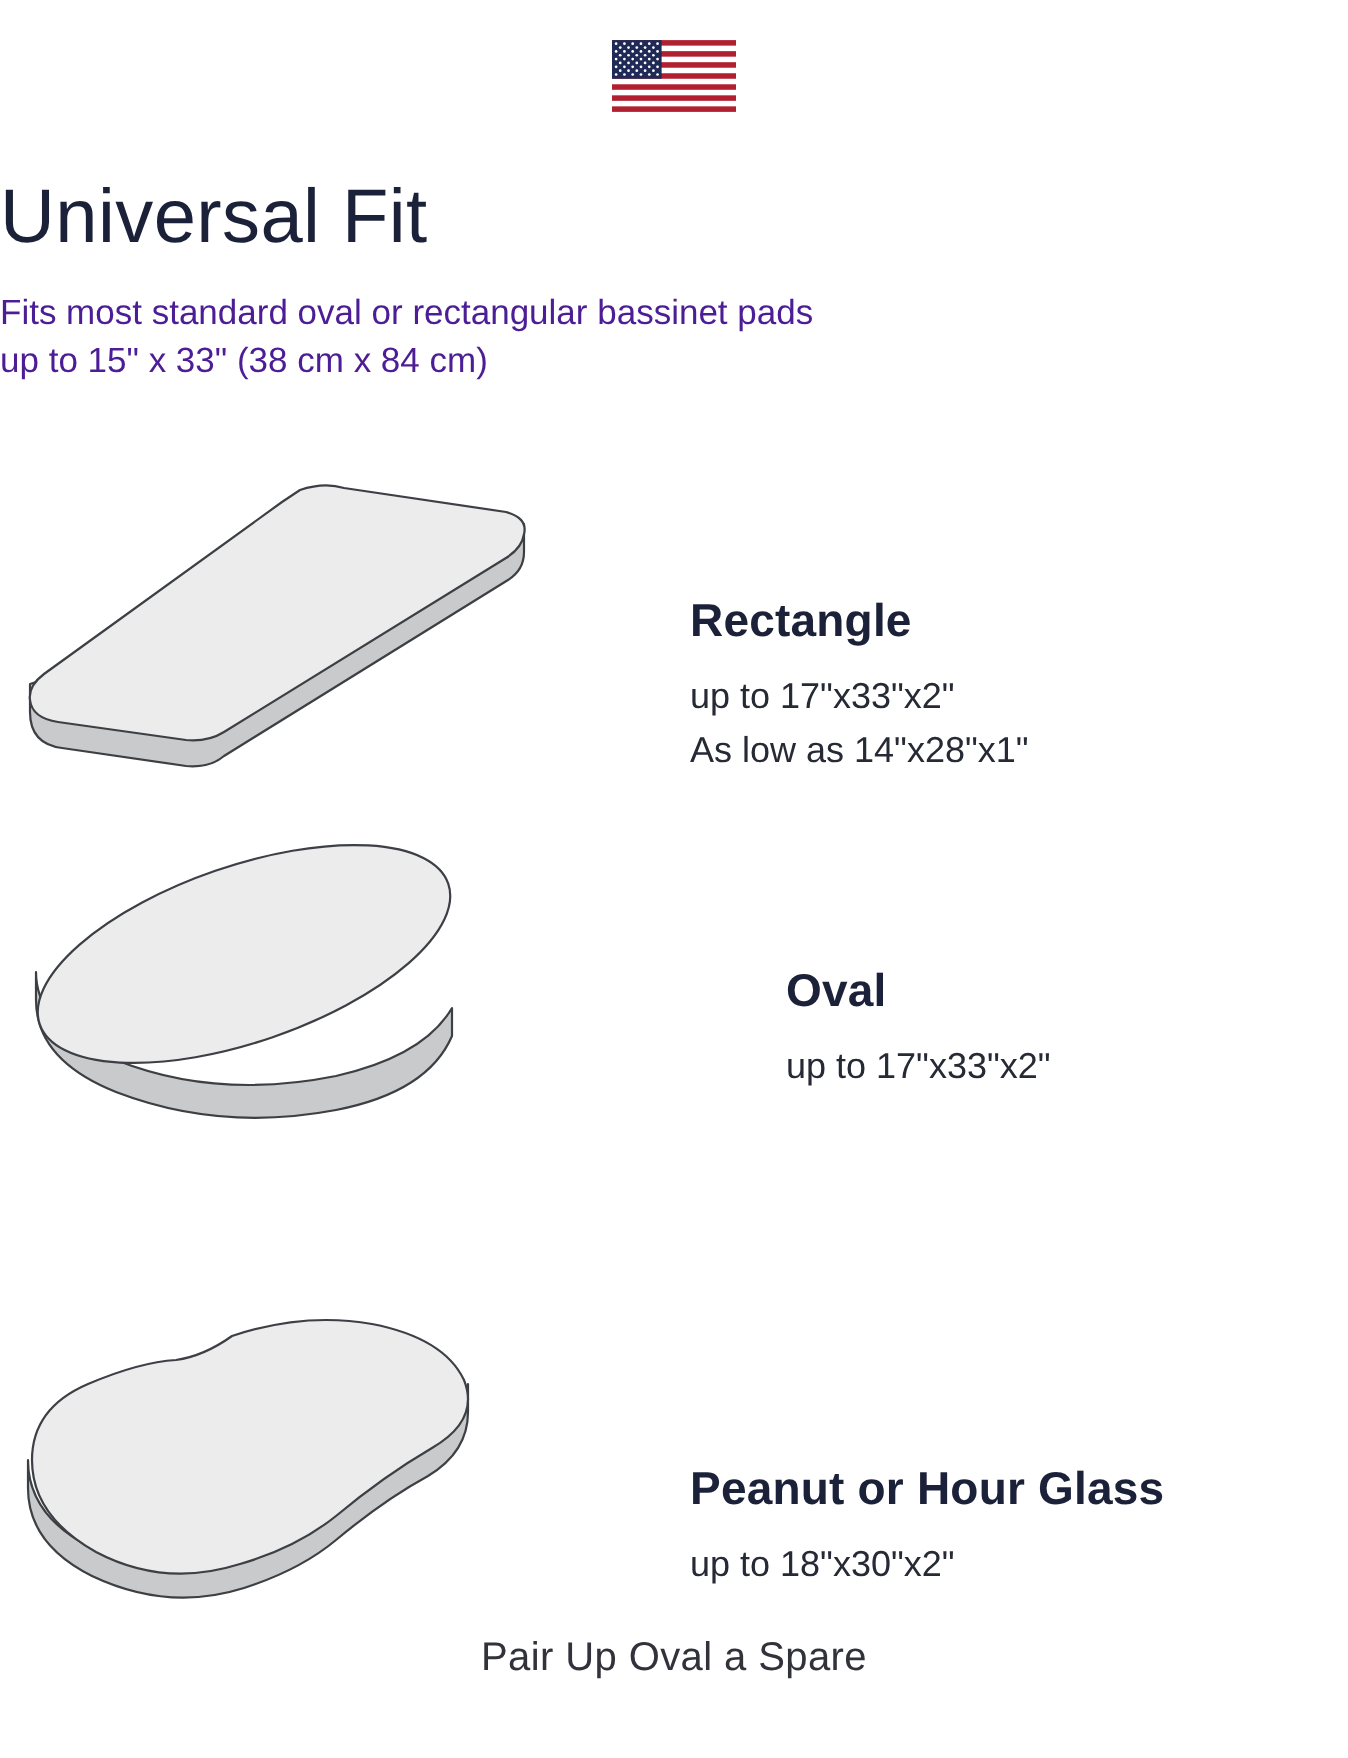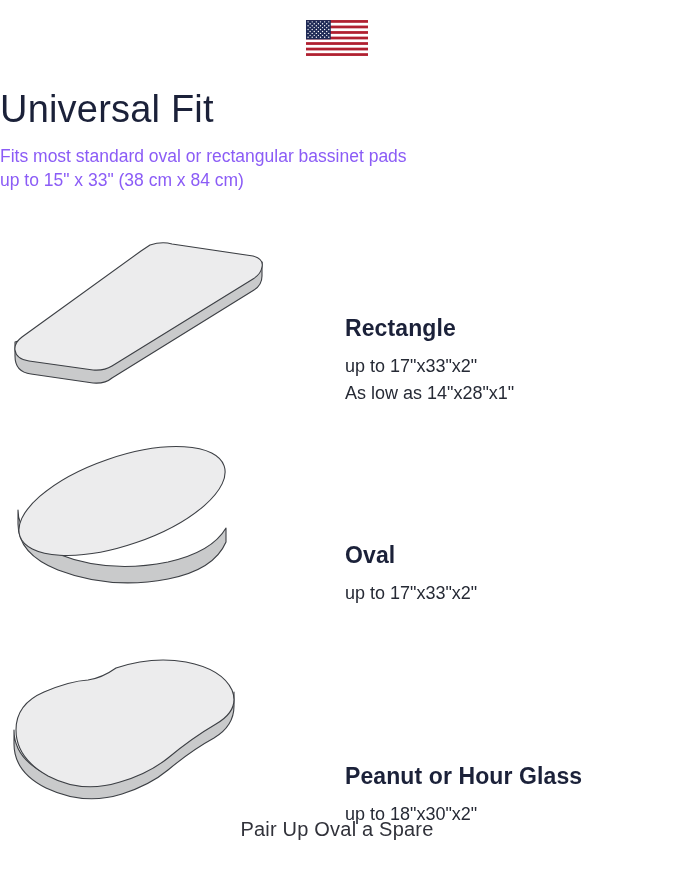"Fits most standard oval or" .subtitle { color: #8b5cf6 -> #4c1d95 }
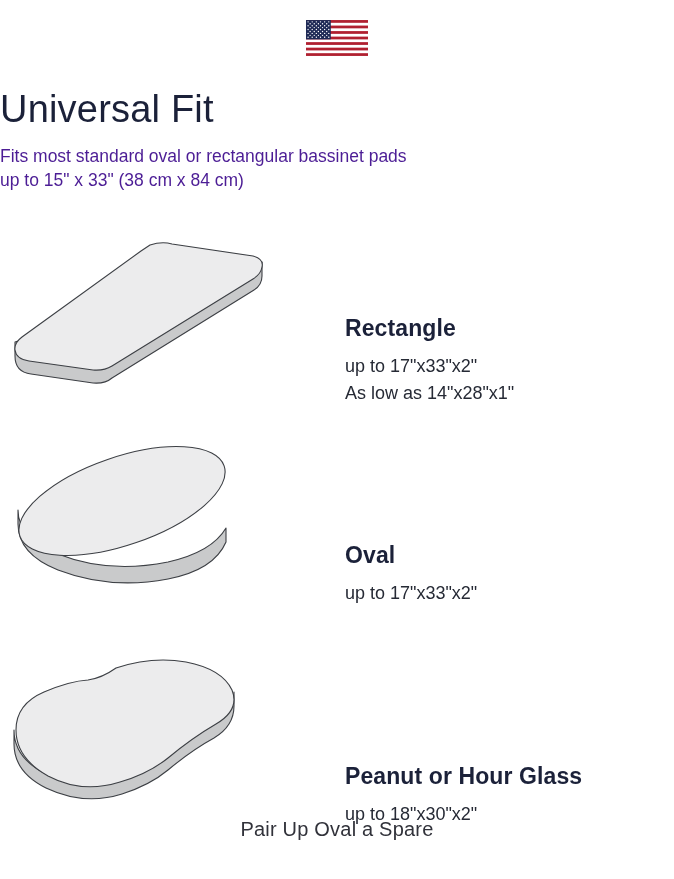"Rectangle" .row { align-items: flex-end -> center }
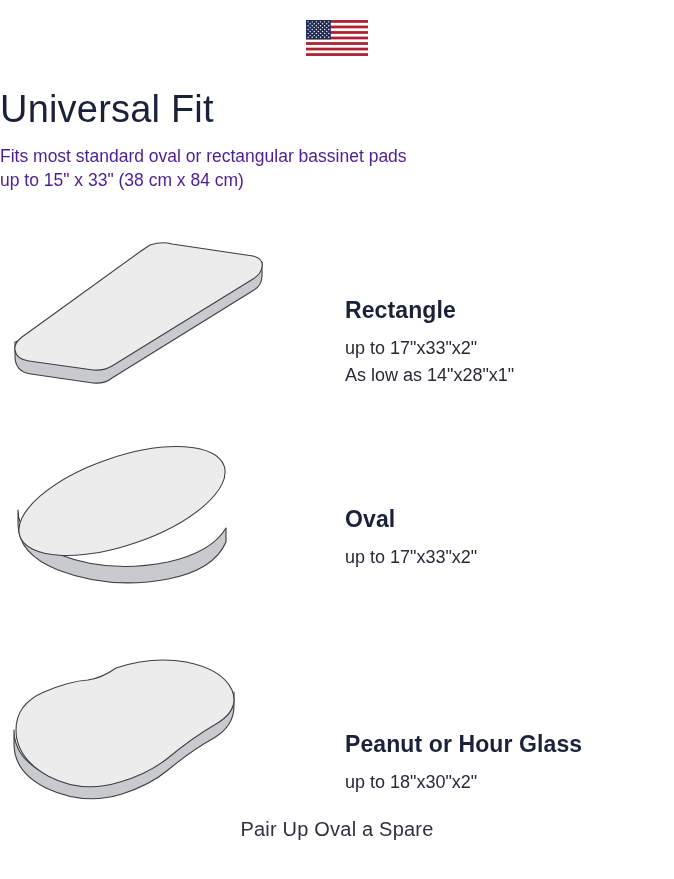"Oval" .row-oval { gap: none -> 48px; top: 432px -> 408px }
